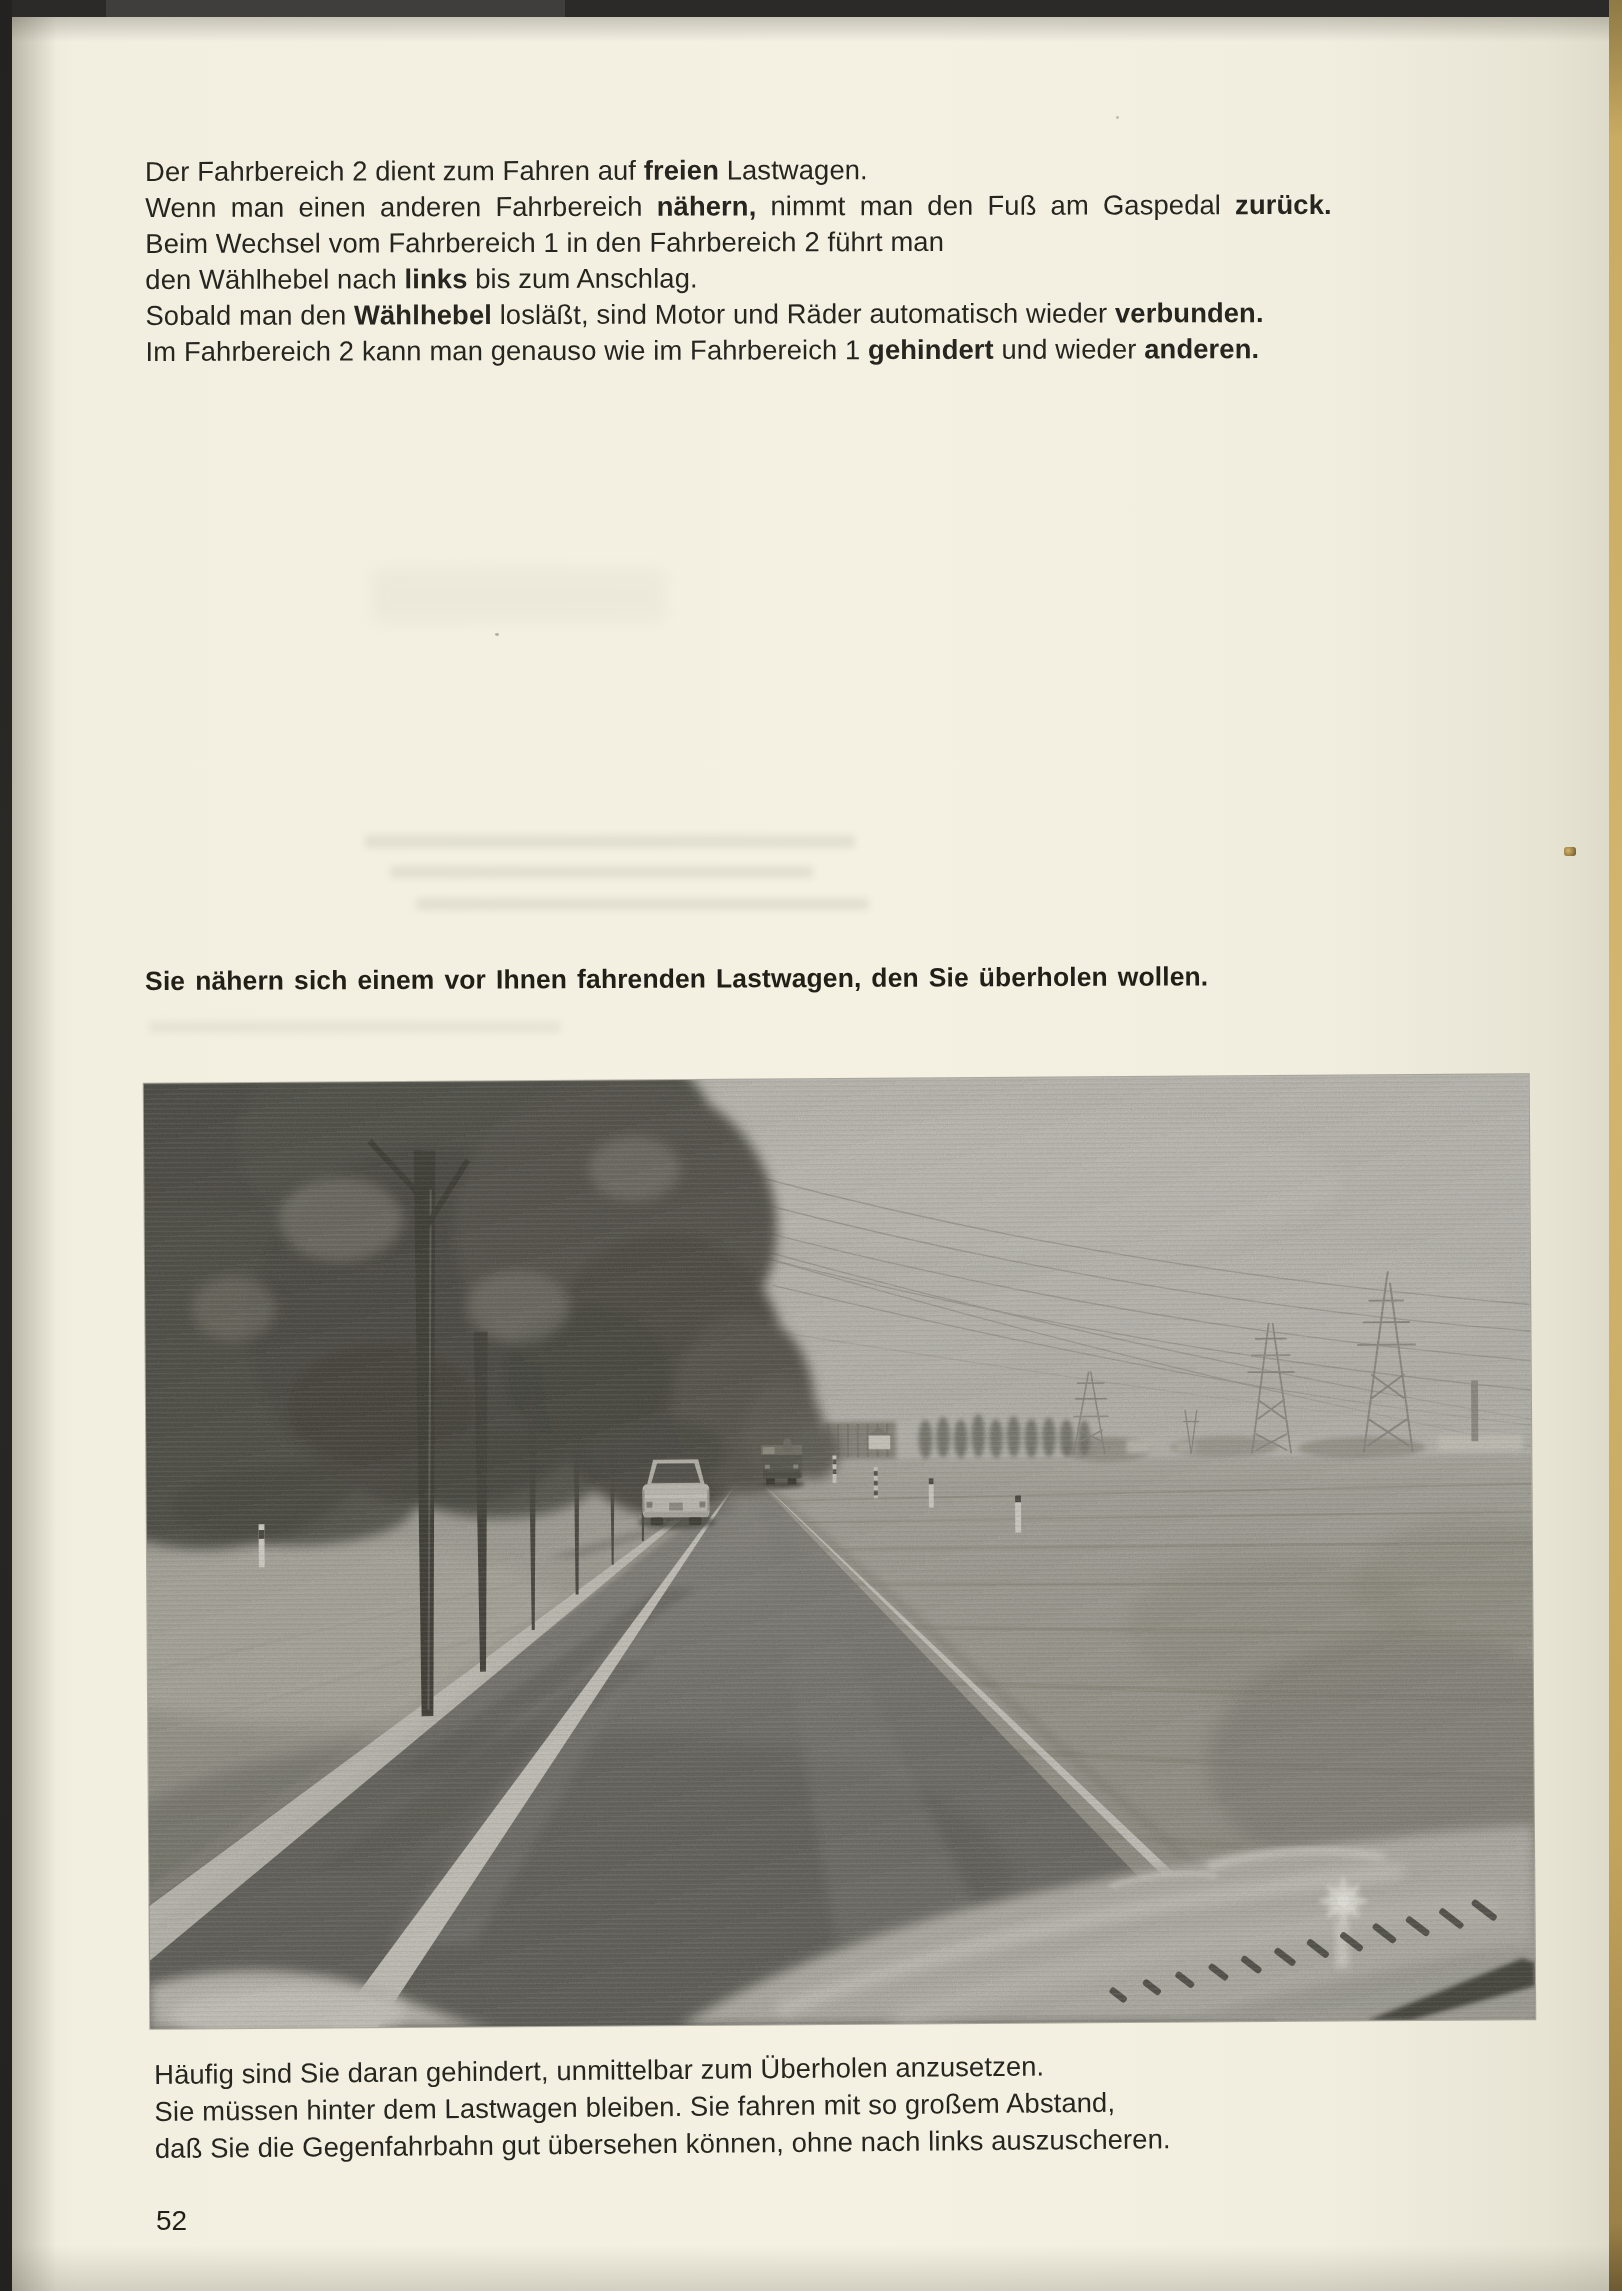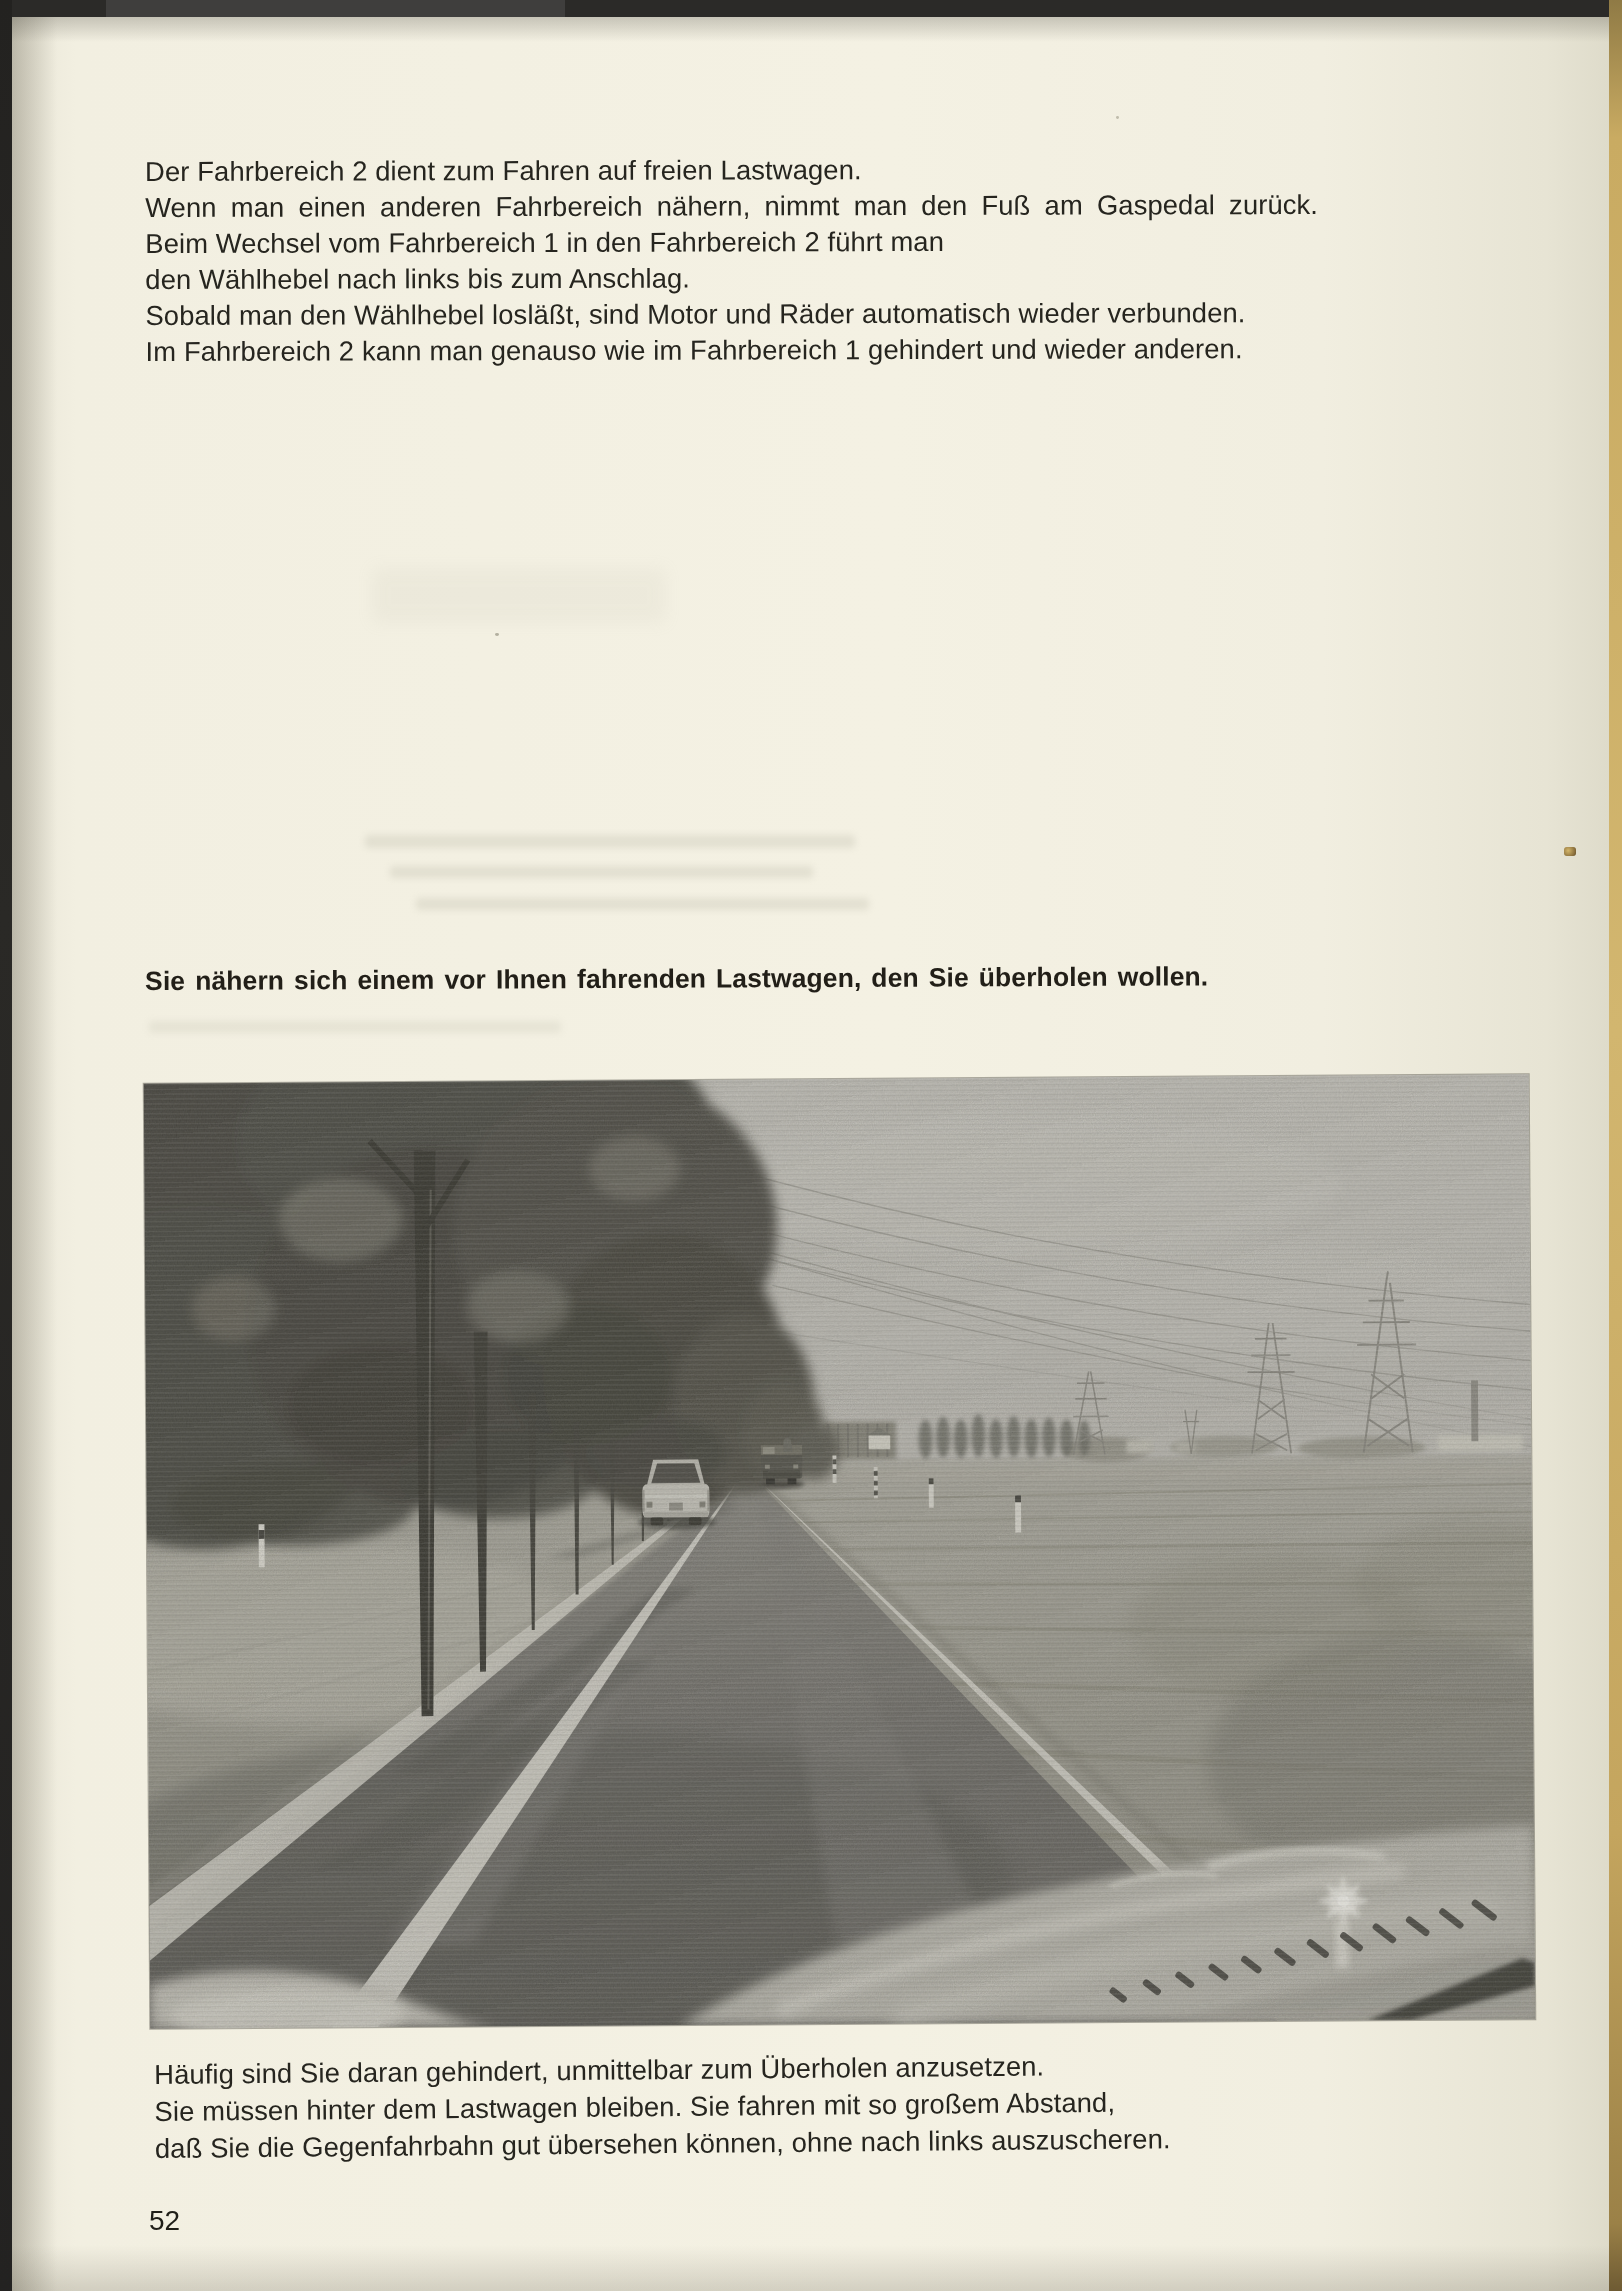"freien" .b { font-weight: 400 -> 700 }
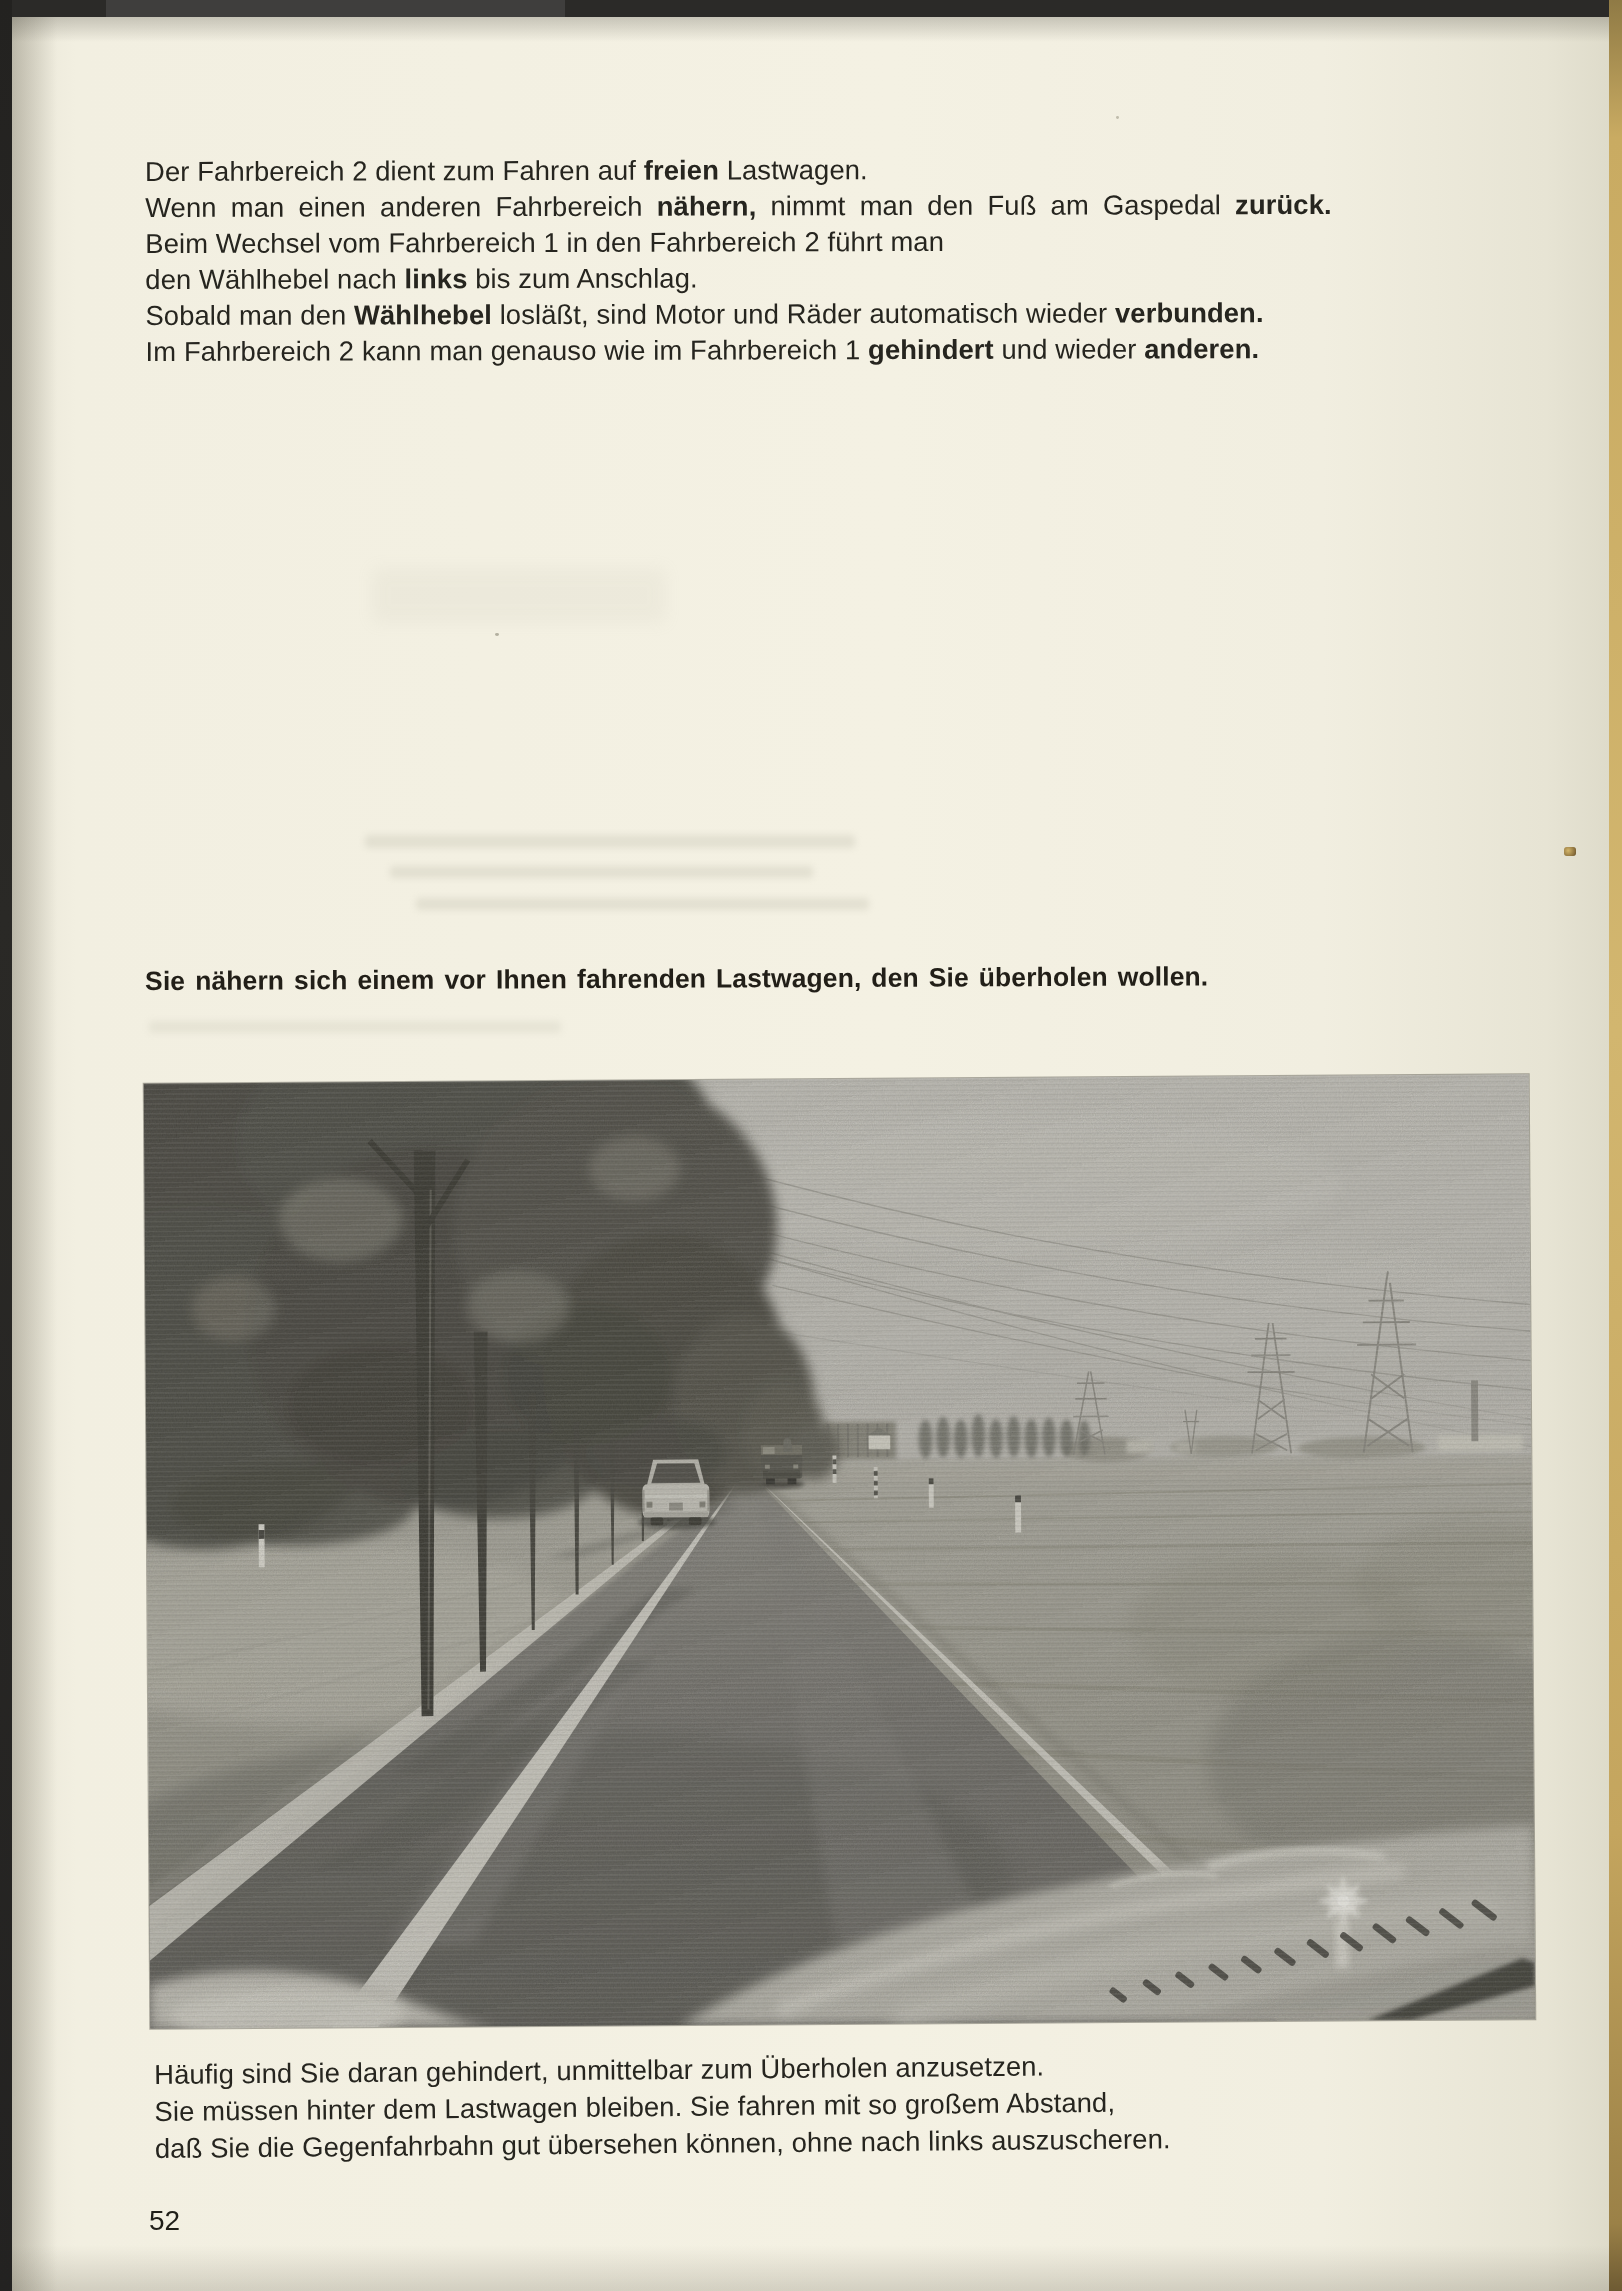"52" .page-num { left: 149px -> 156px }
